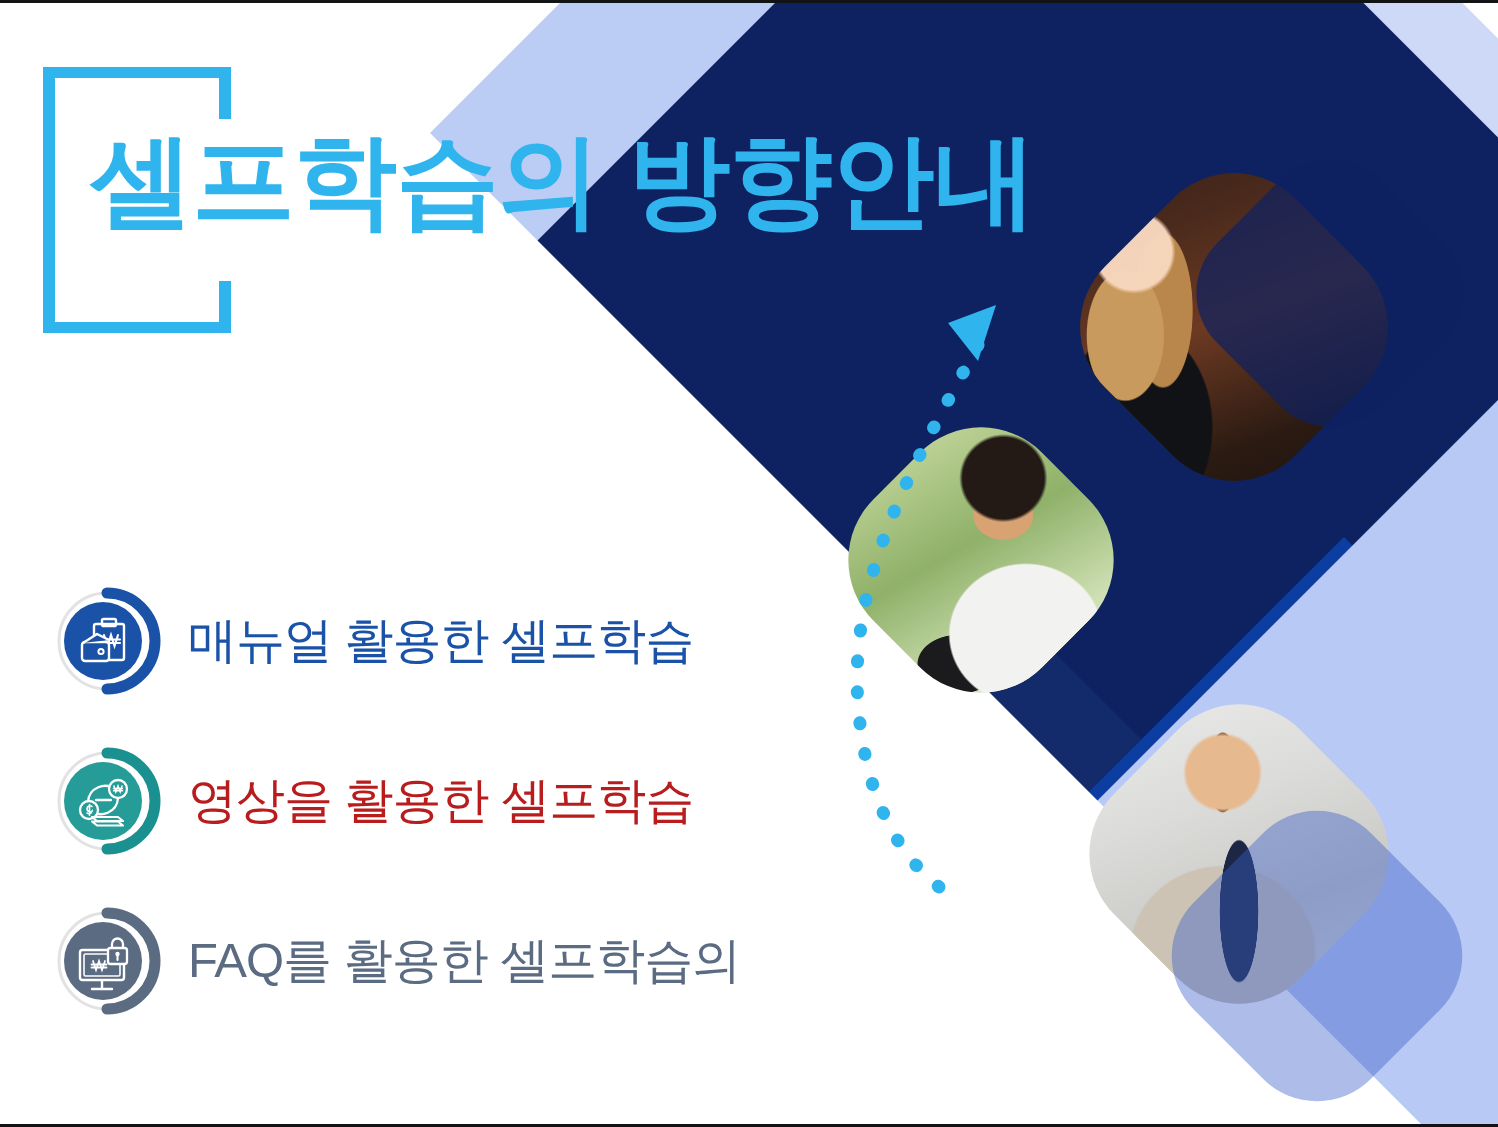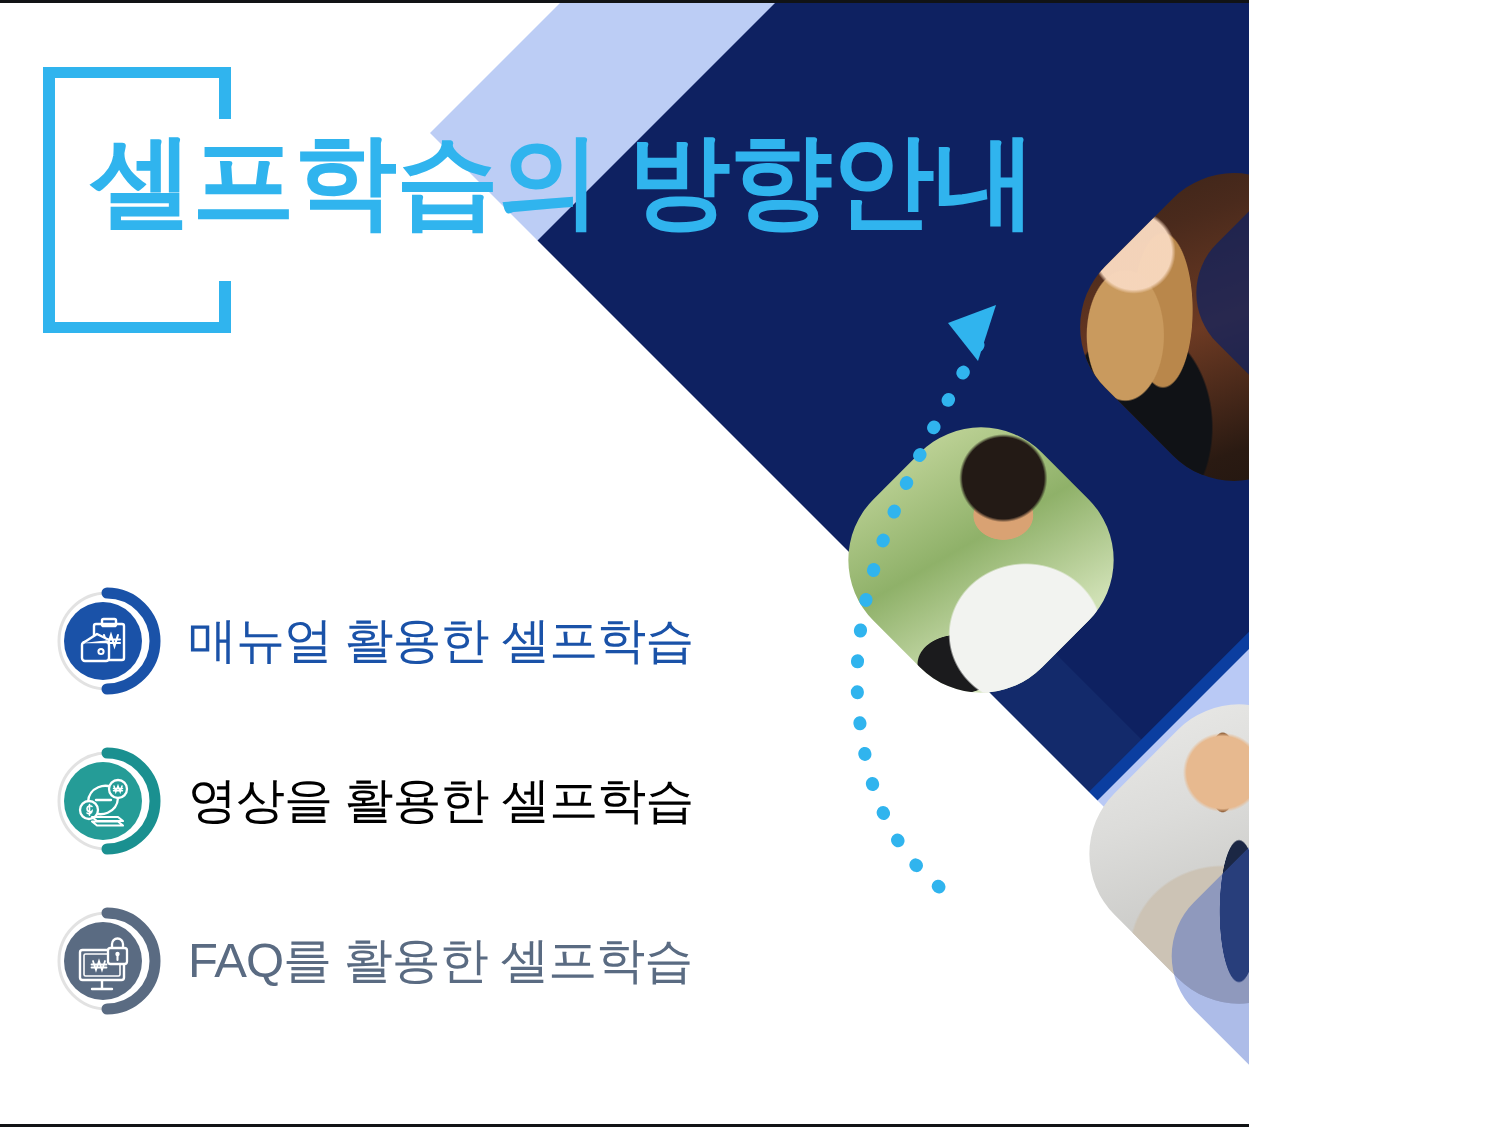"셀프학습의 방향안내" #slide { width: 1249px -> 1498px }
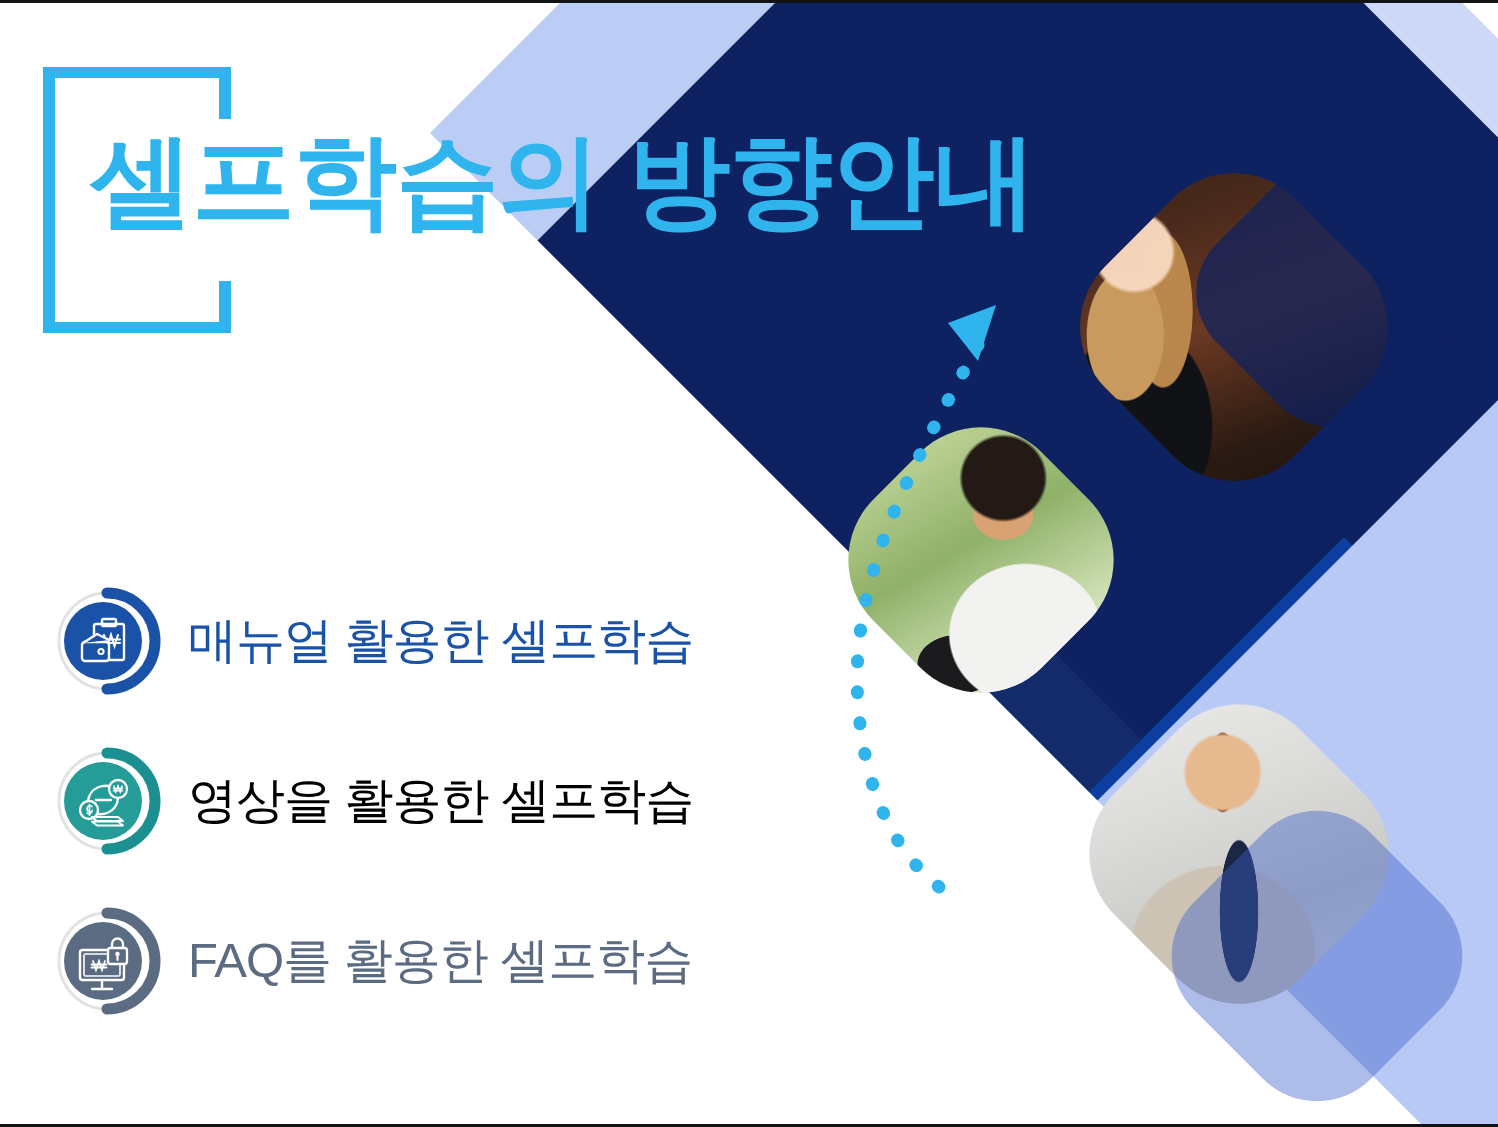"영상을 활용한 셀프학습" .c-teal { color: #000000 -> #b91c1c }
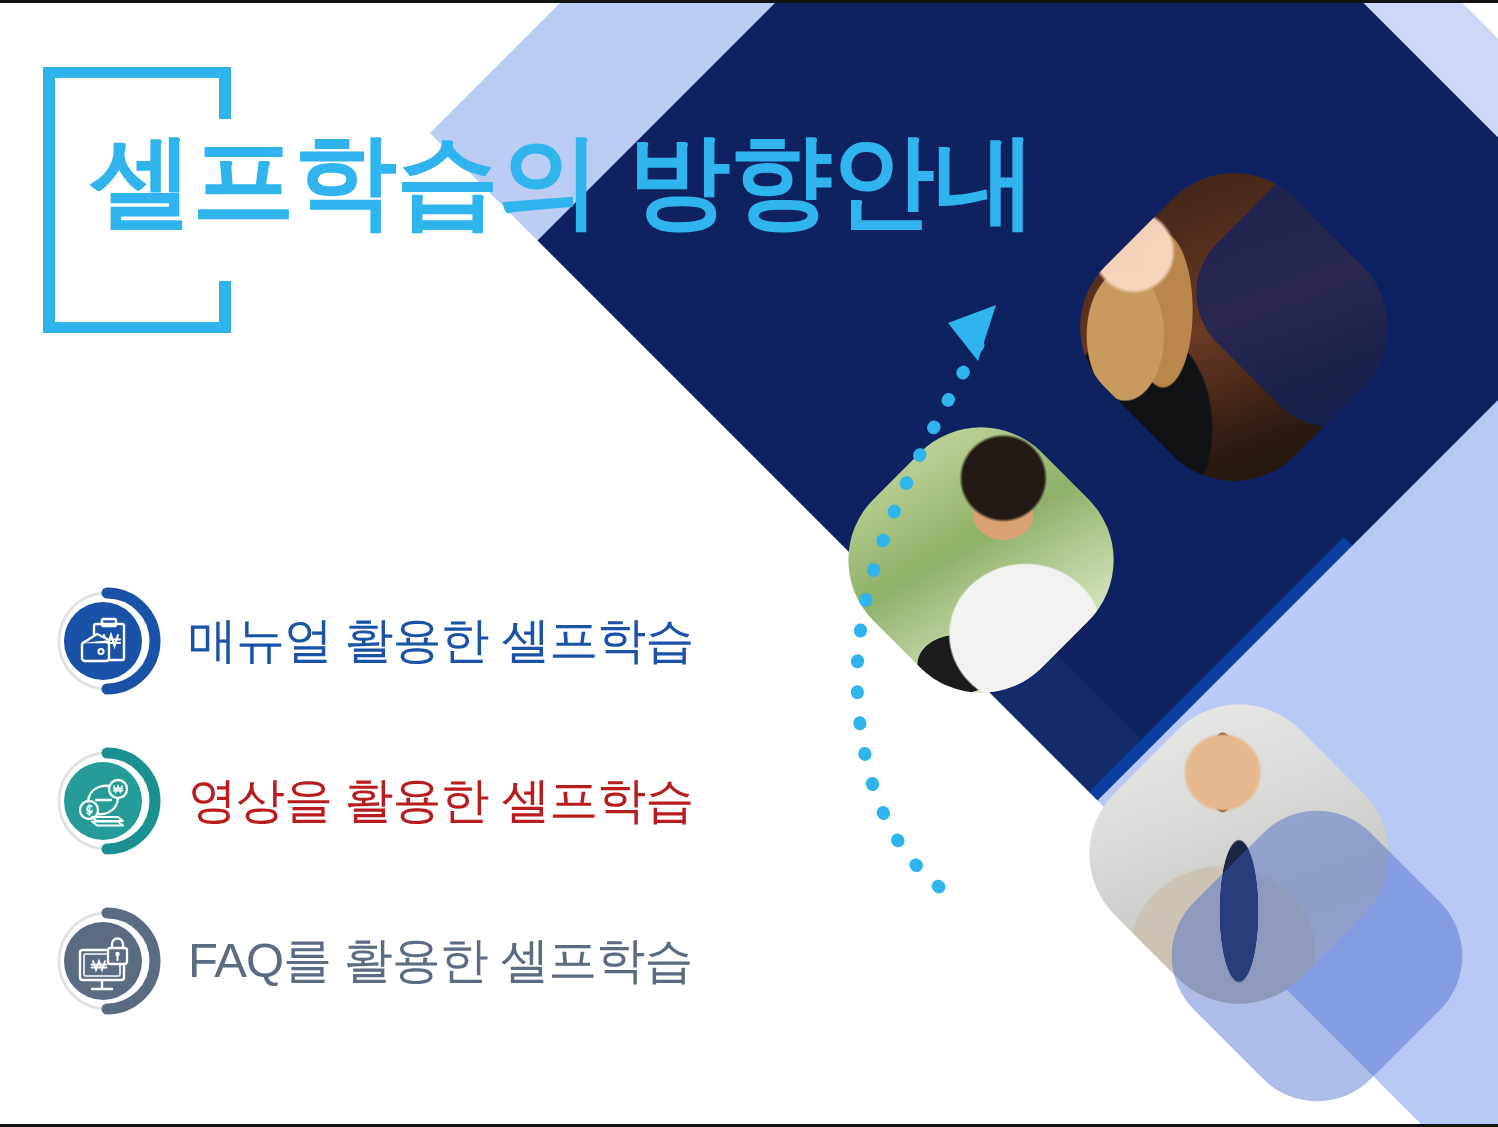"FAQ를 활용한 셀프학습" div.bullet-label { text: 셀프학습 -> 셀프학습의 }
